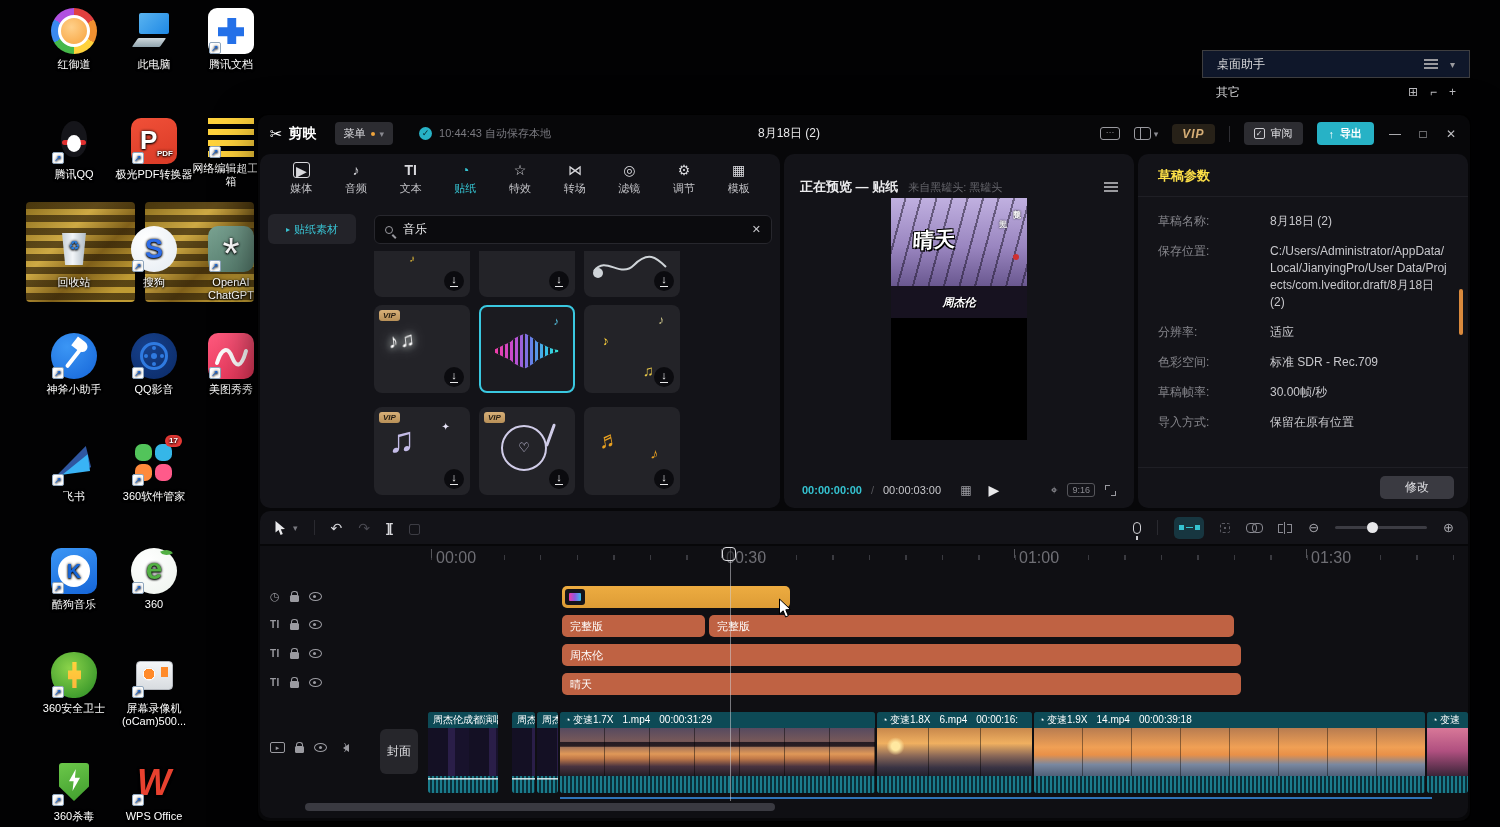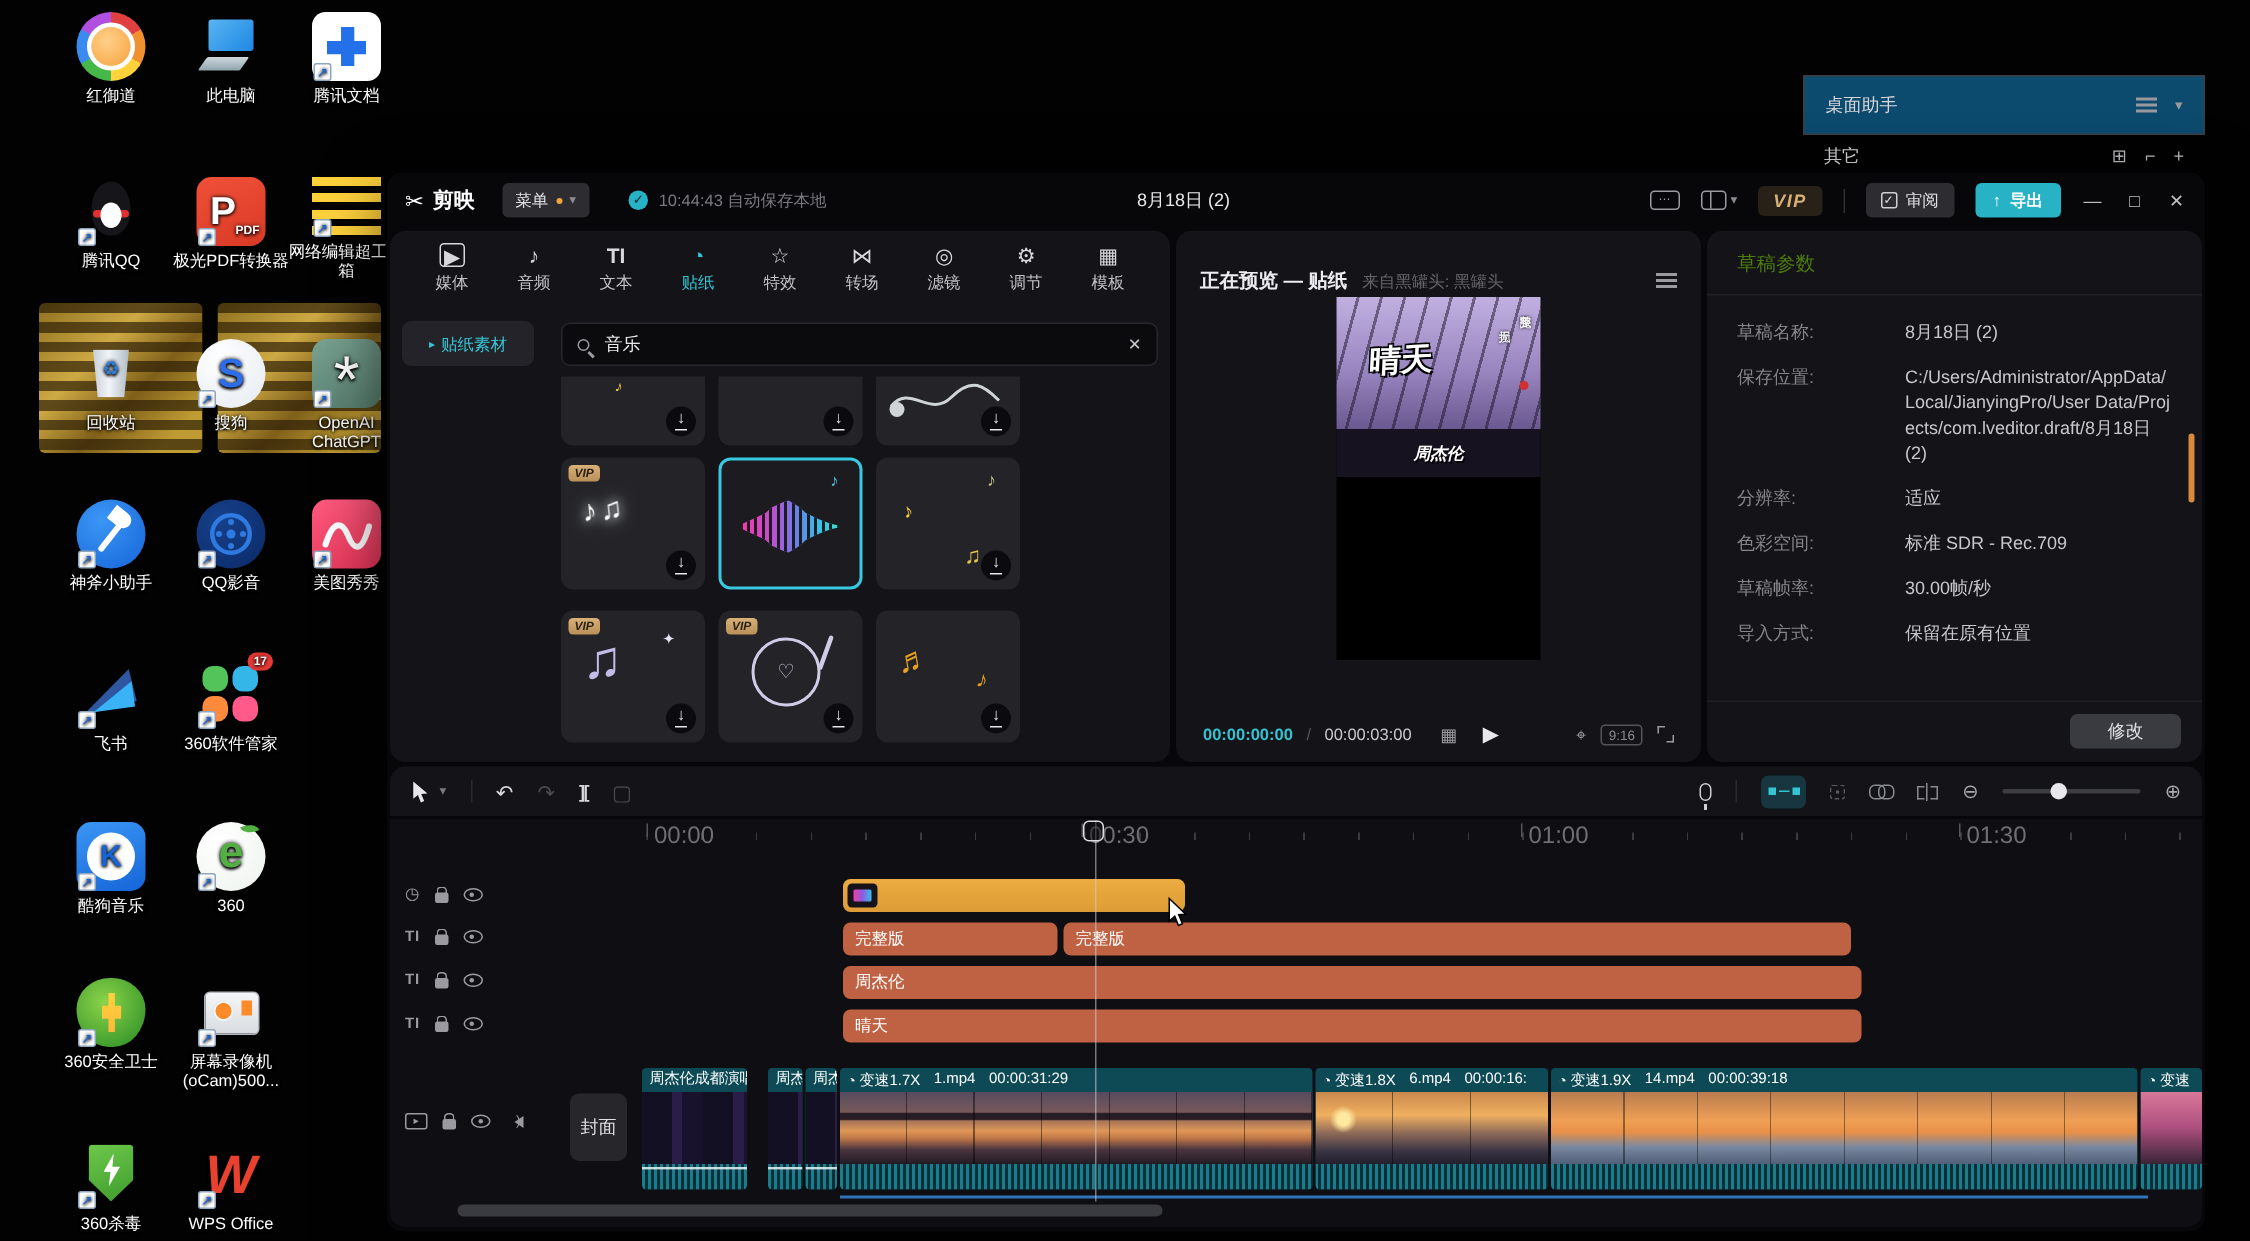"桌面助手" .assistant .row1 { background: #0c4a6e -> #0f172a; height: 40px -> 28px }
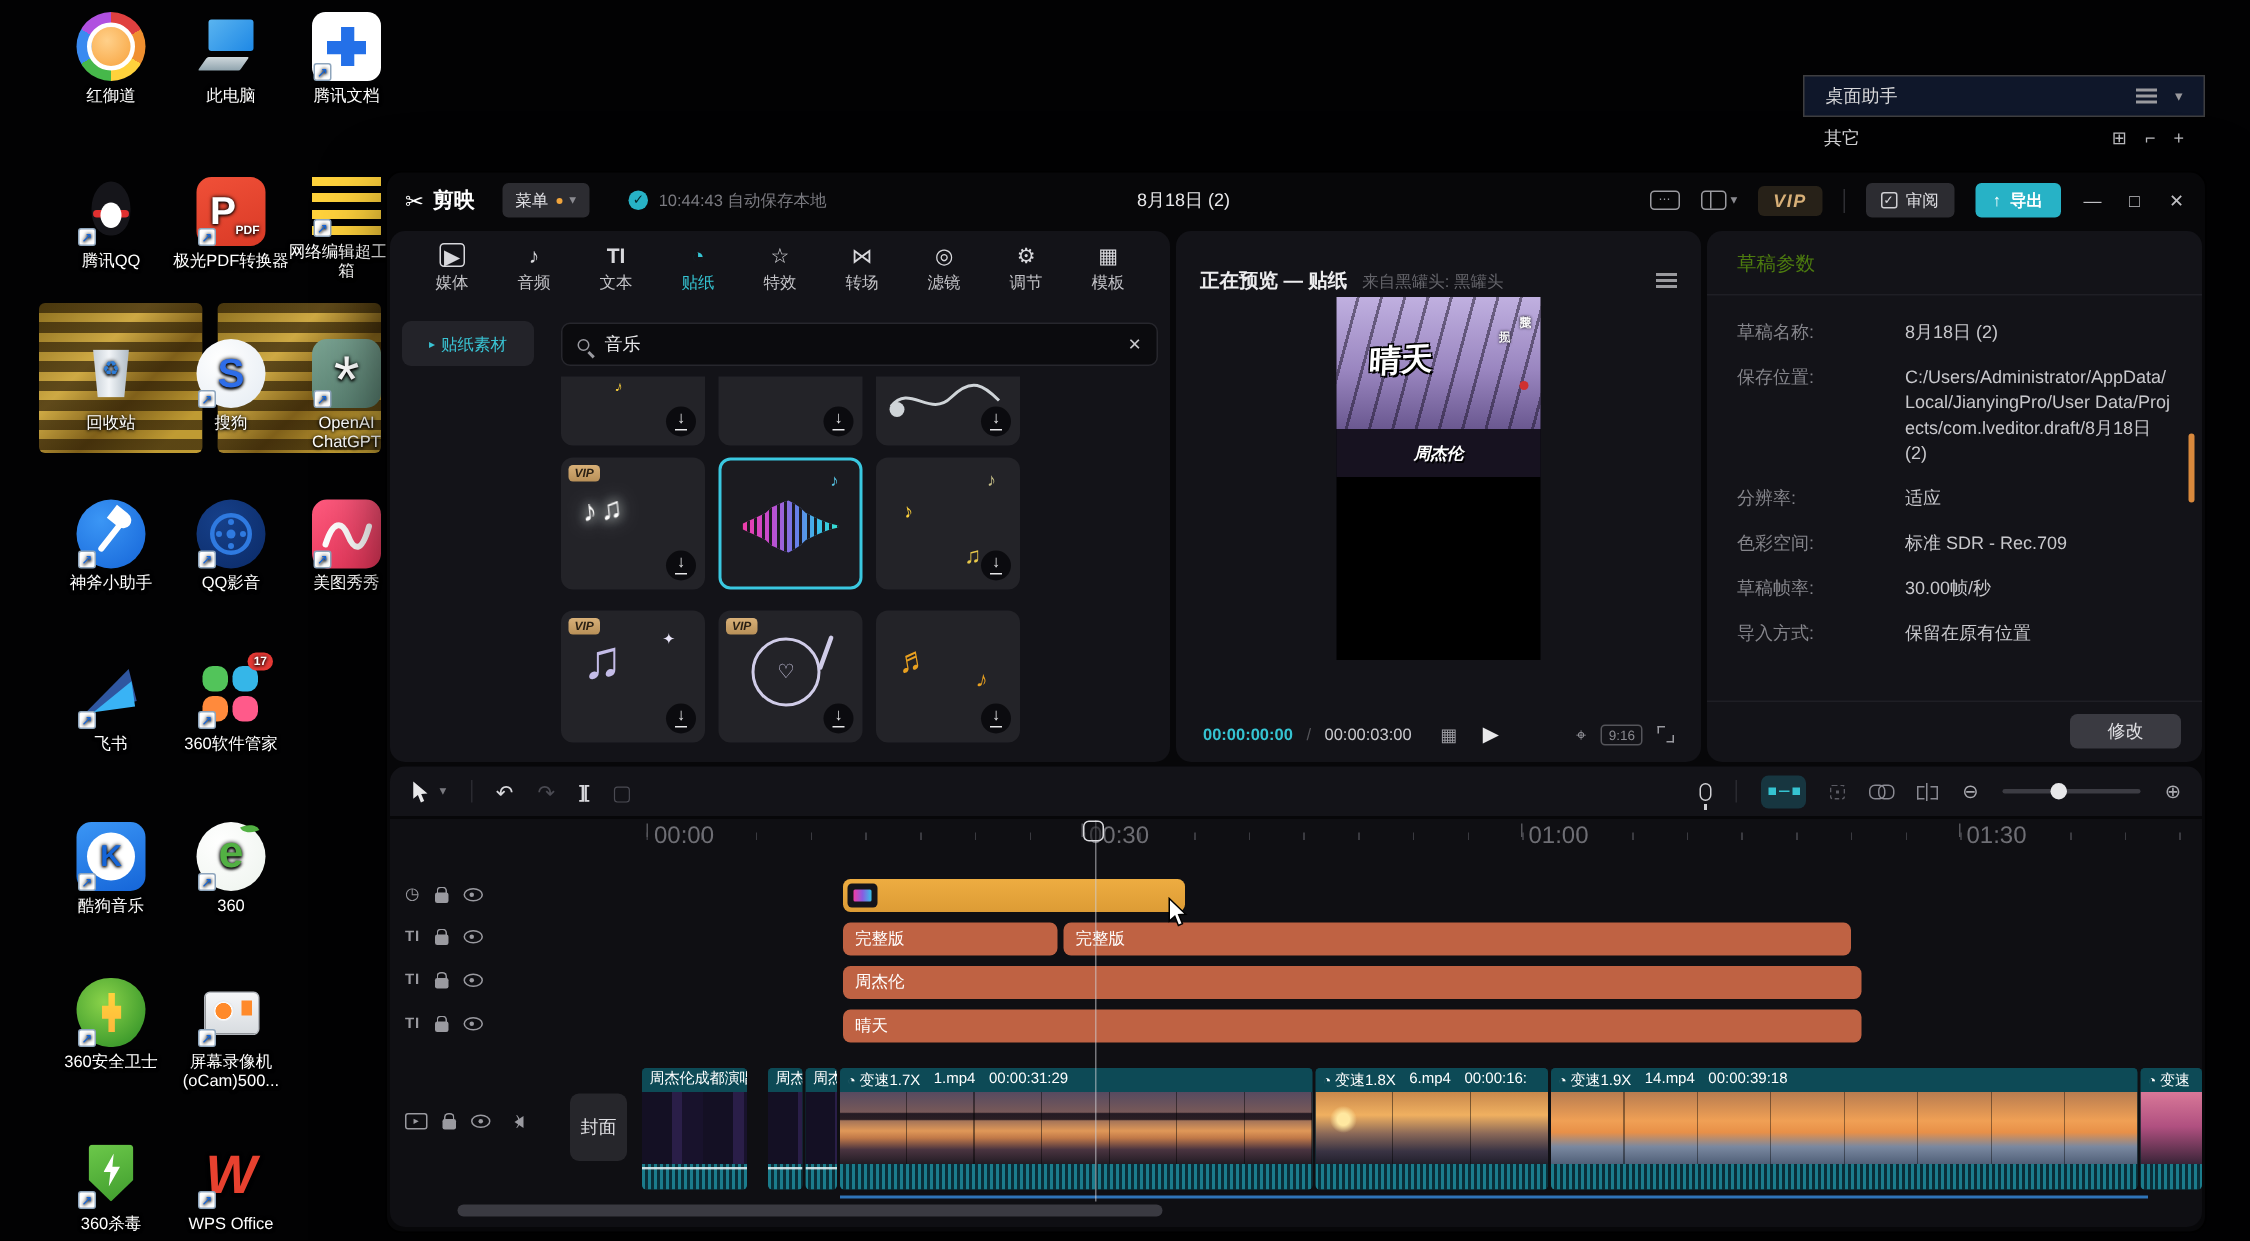"草稿参数" .dp-title { color: #4d7c0f -> #fde047; font-weight: normal -> bold }
